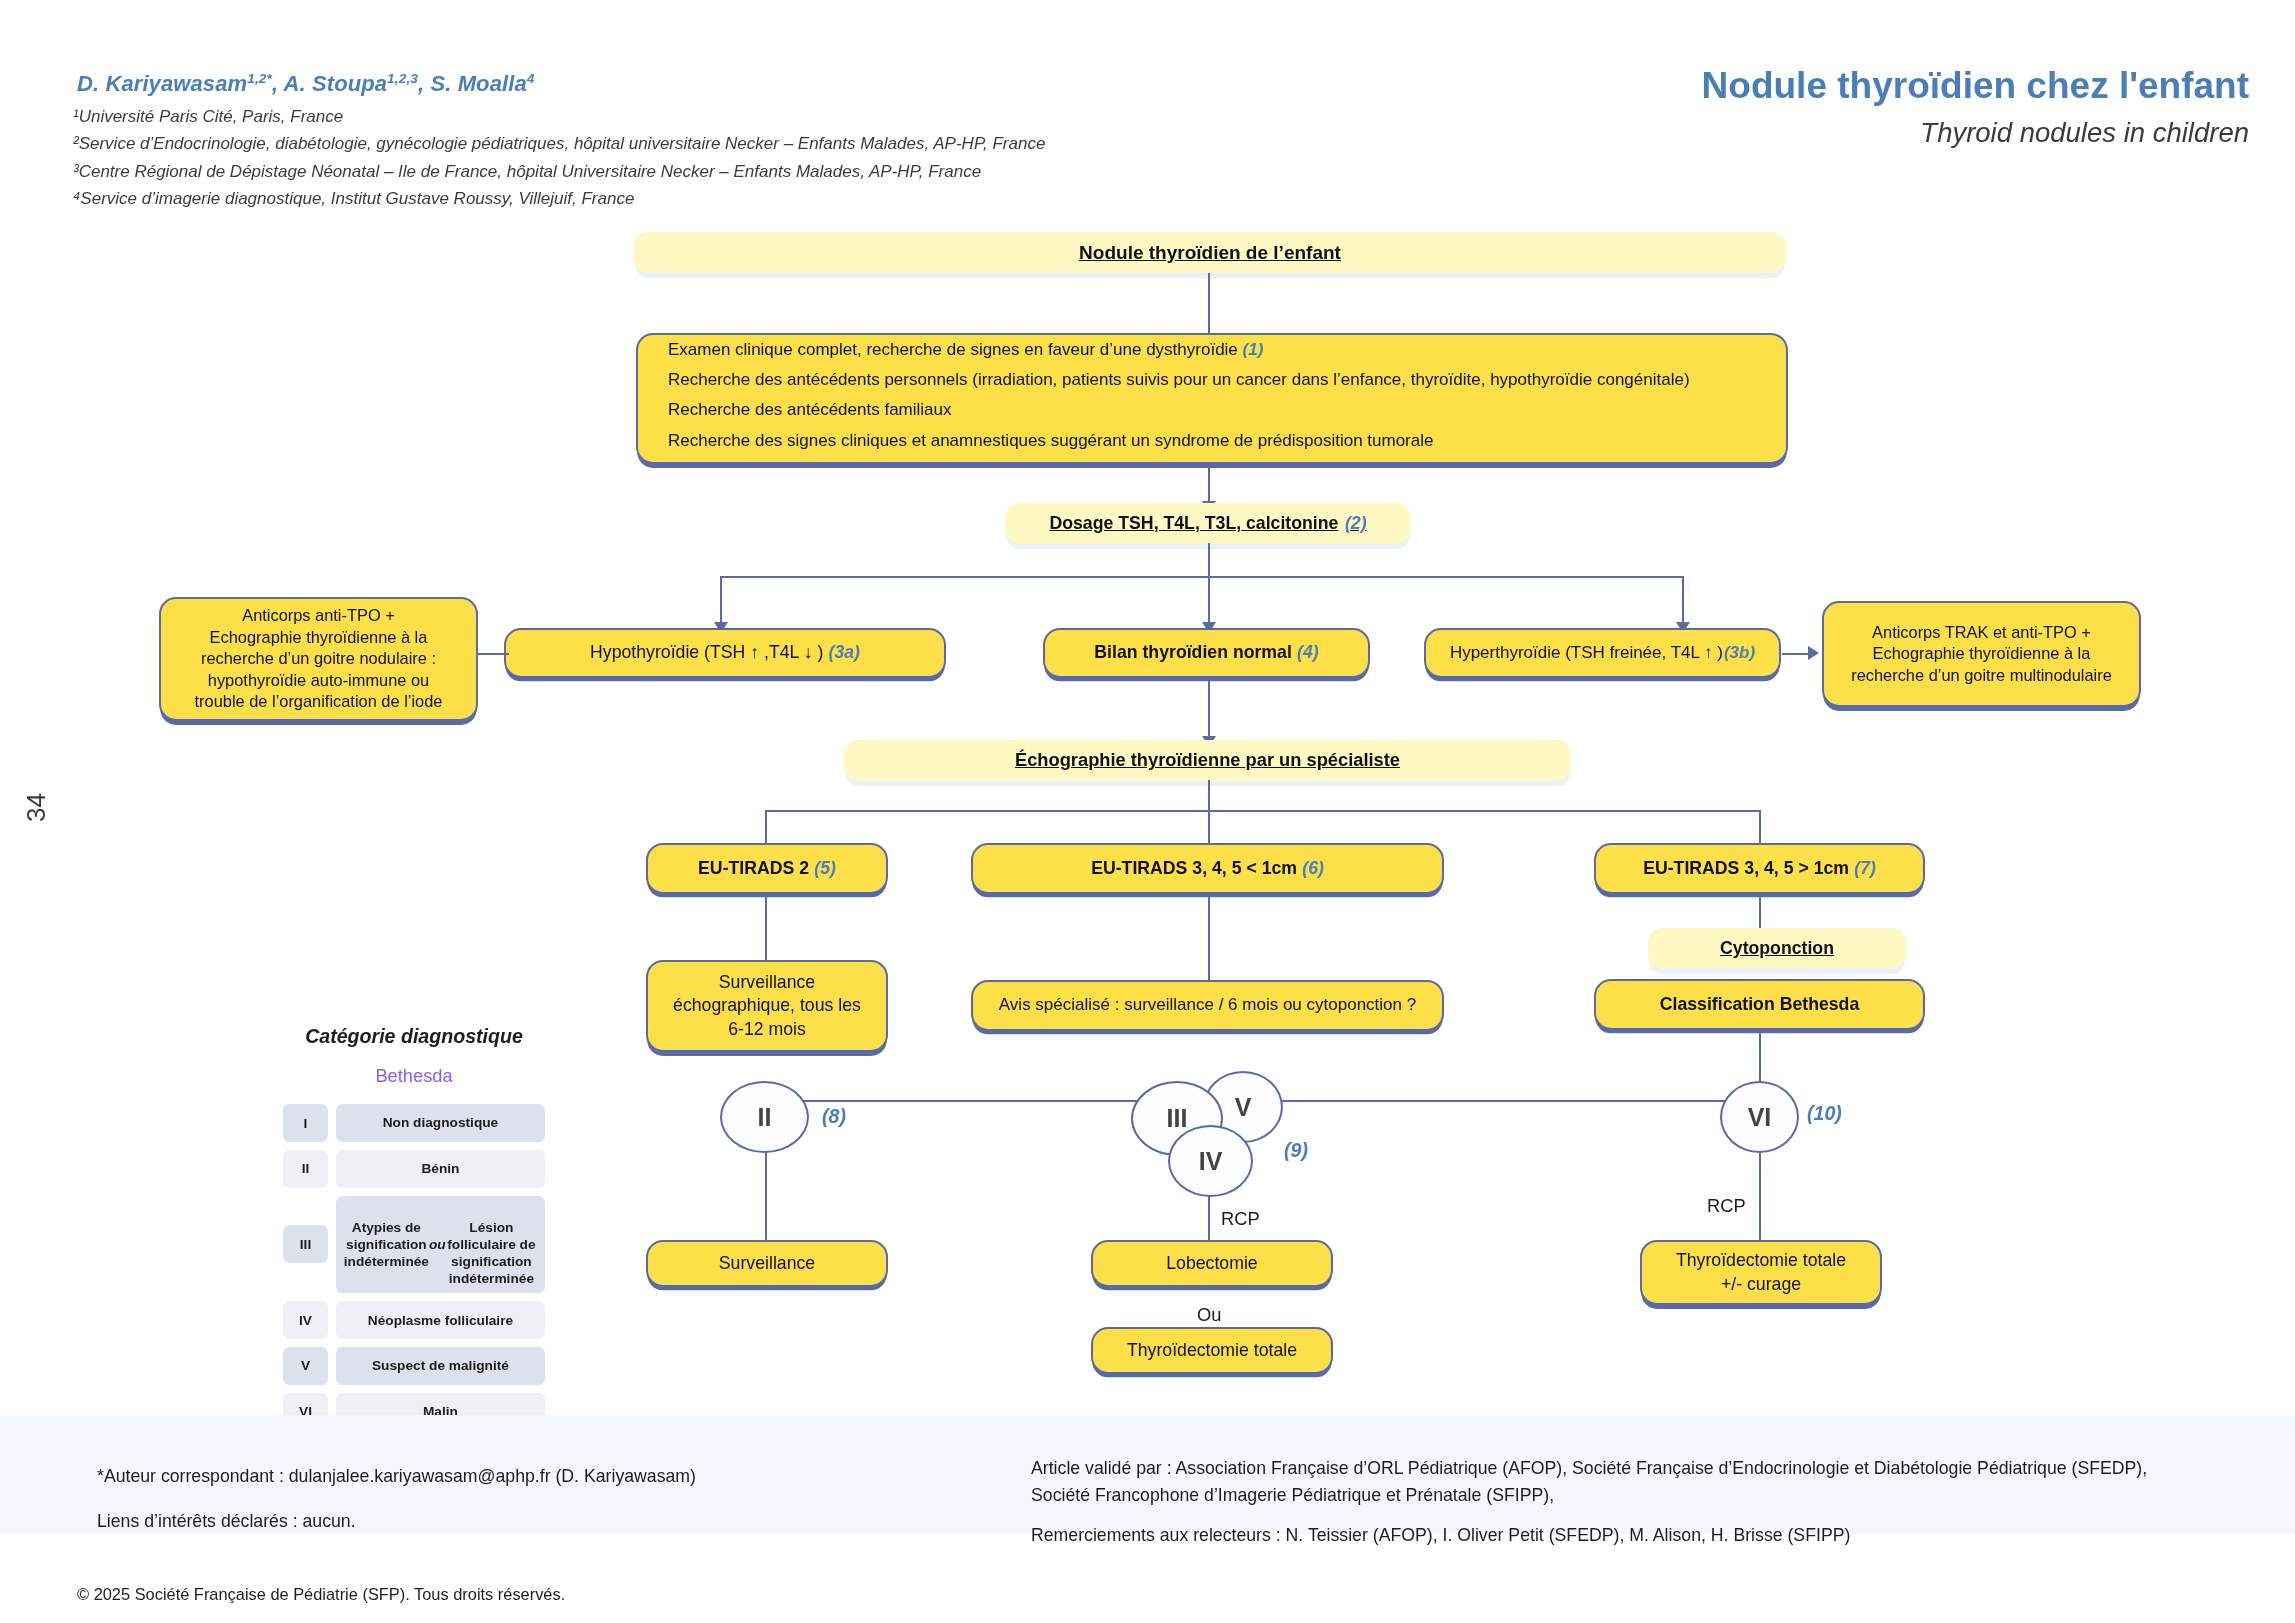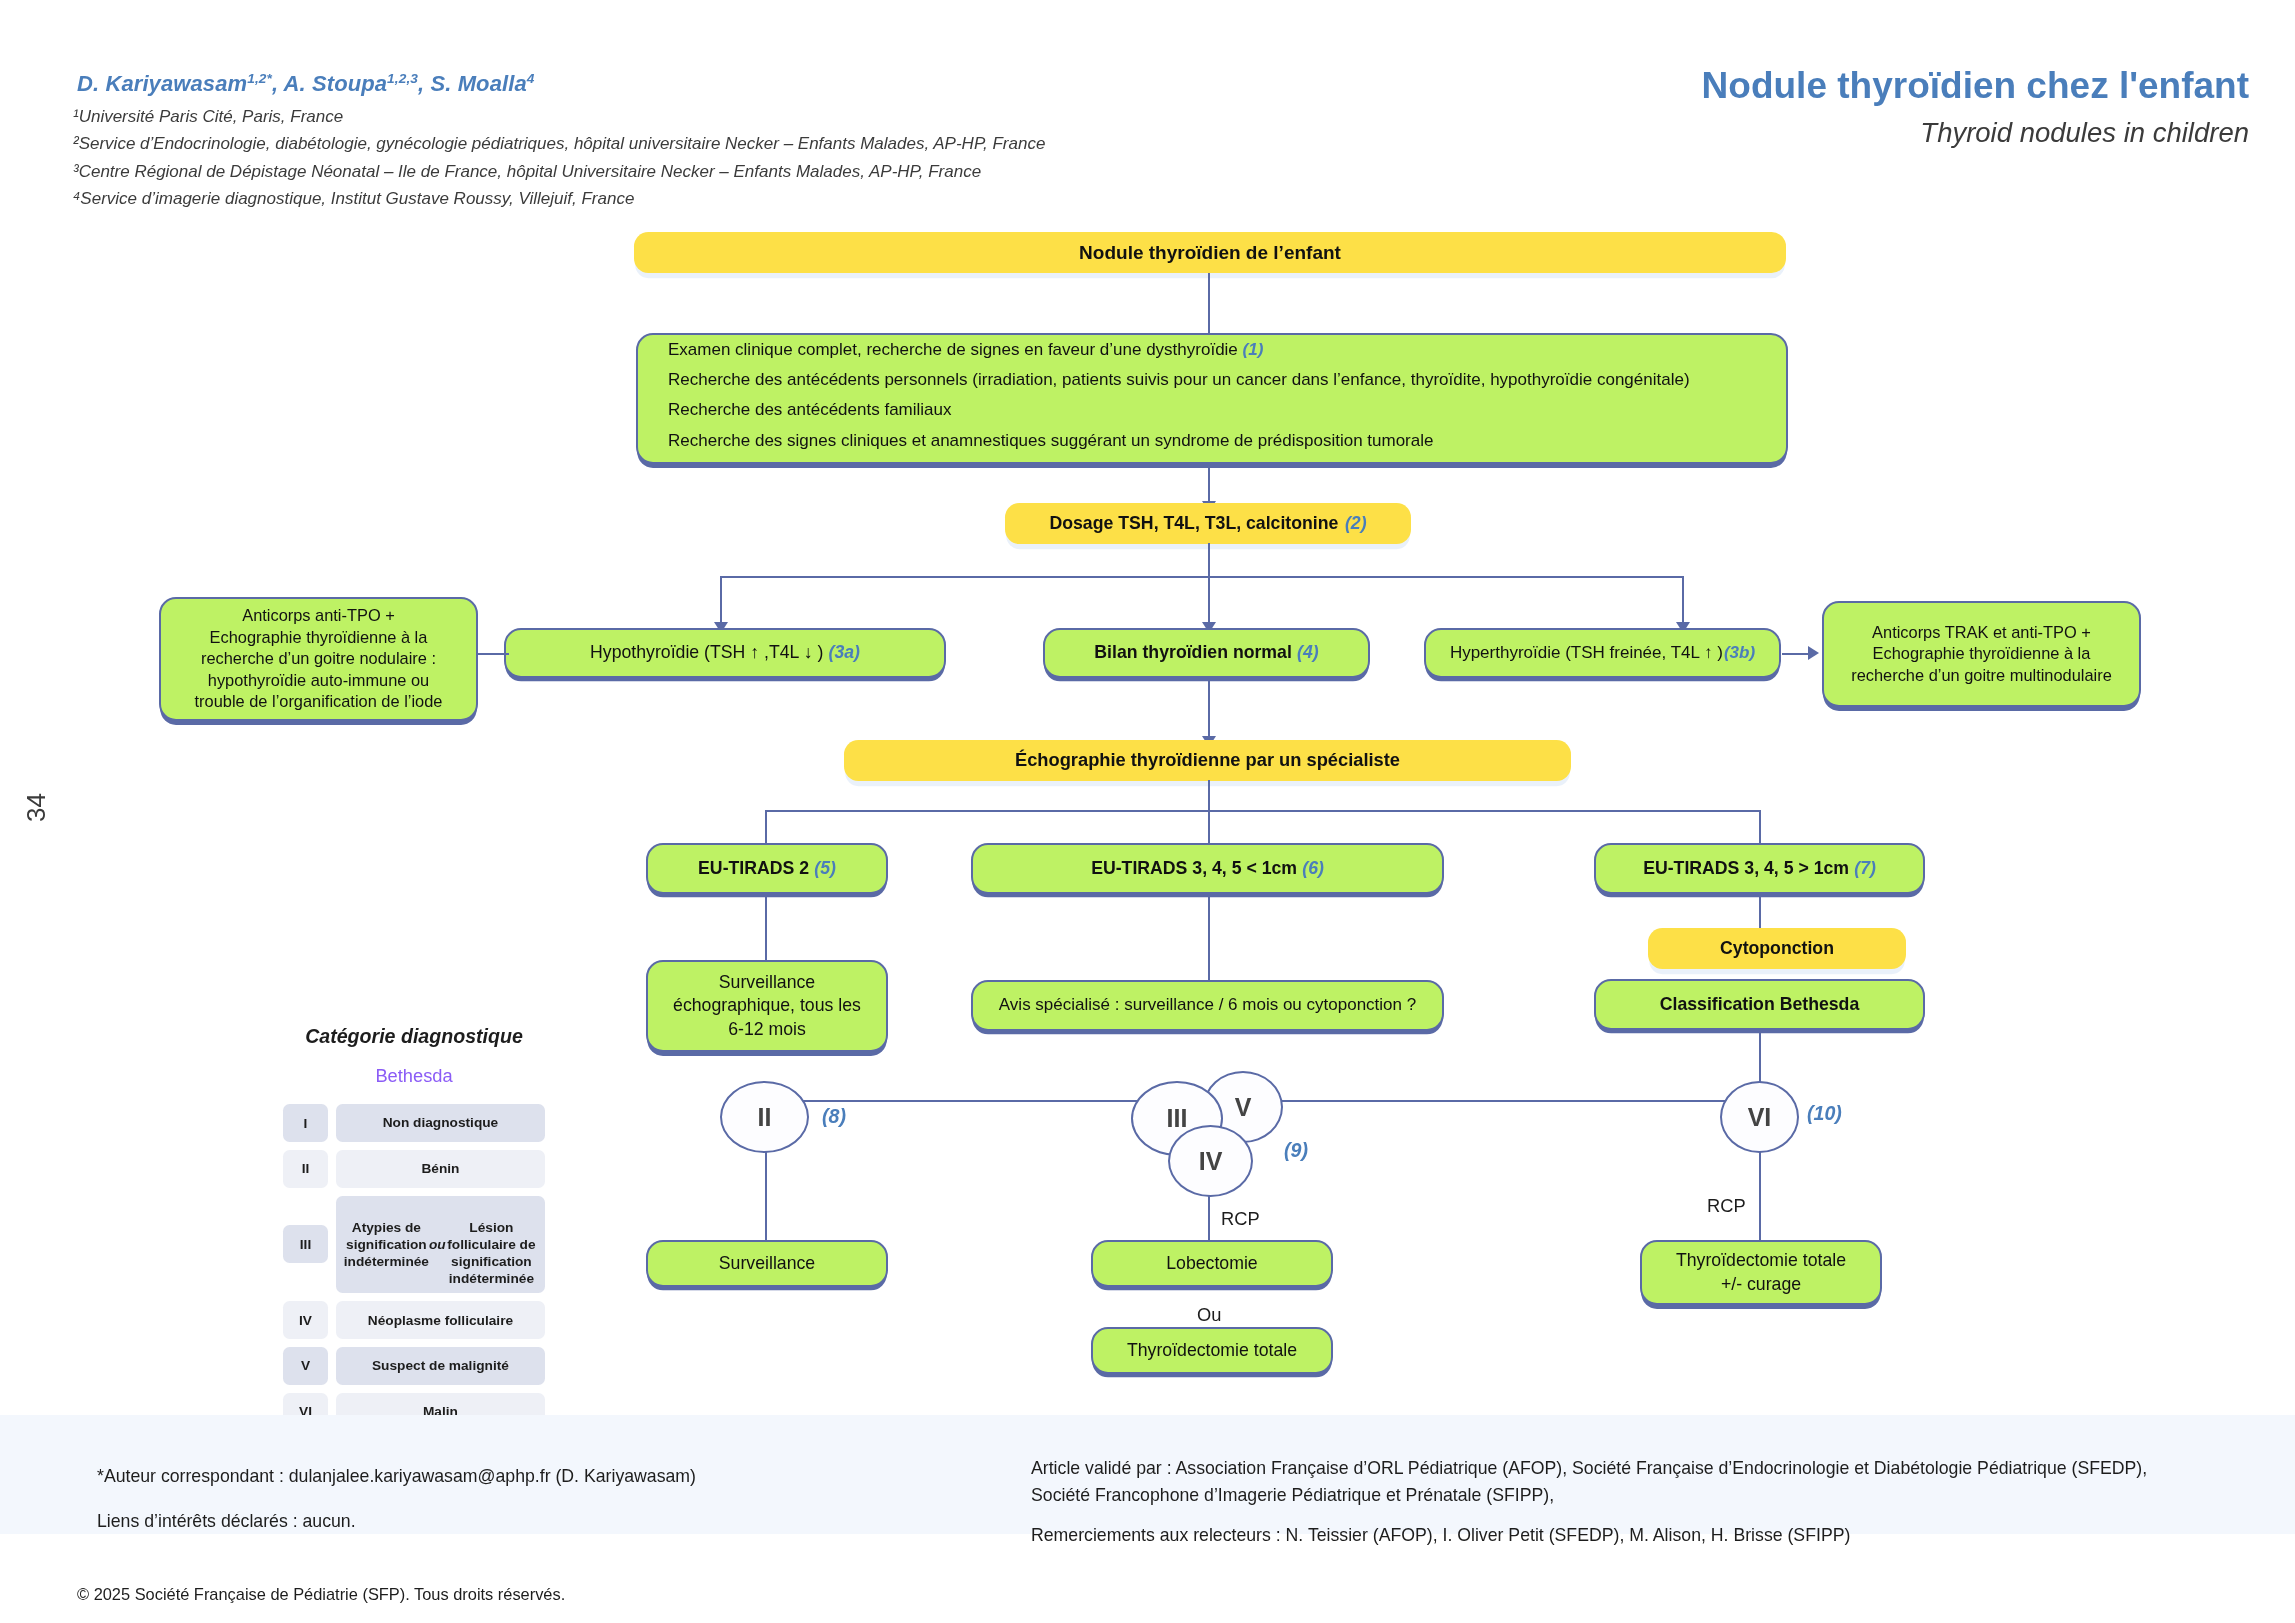"Nodule thyroïdien de l’enfant" .fbox.blue { background: #fde047 -> #fef9c3; text-decoration: none -> underline }
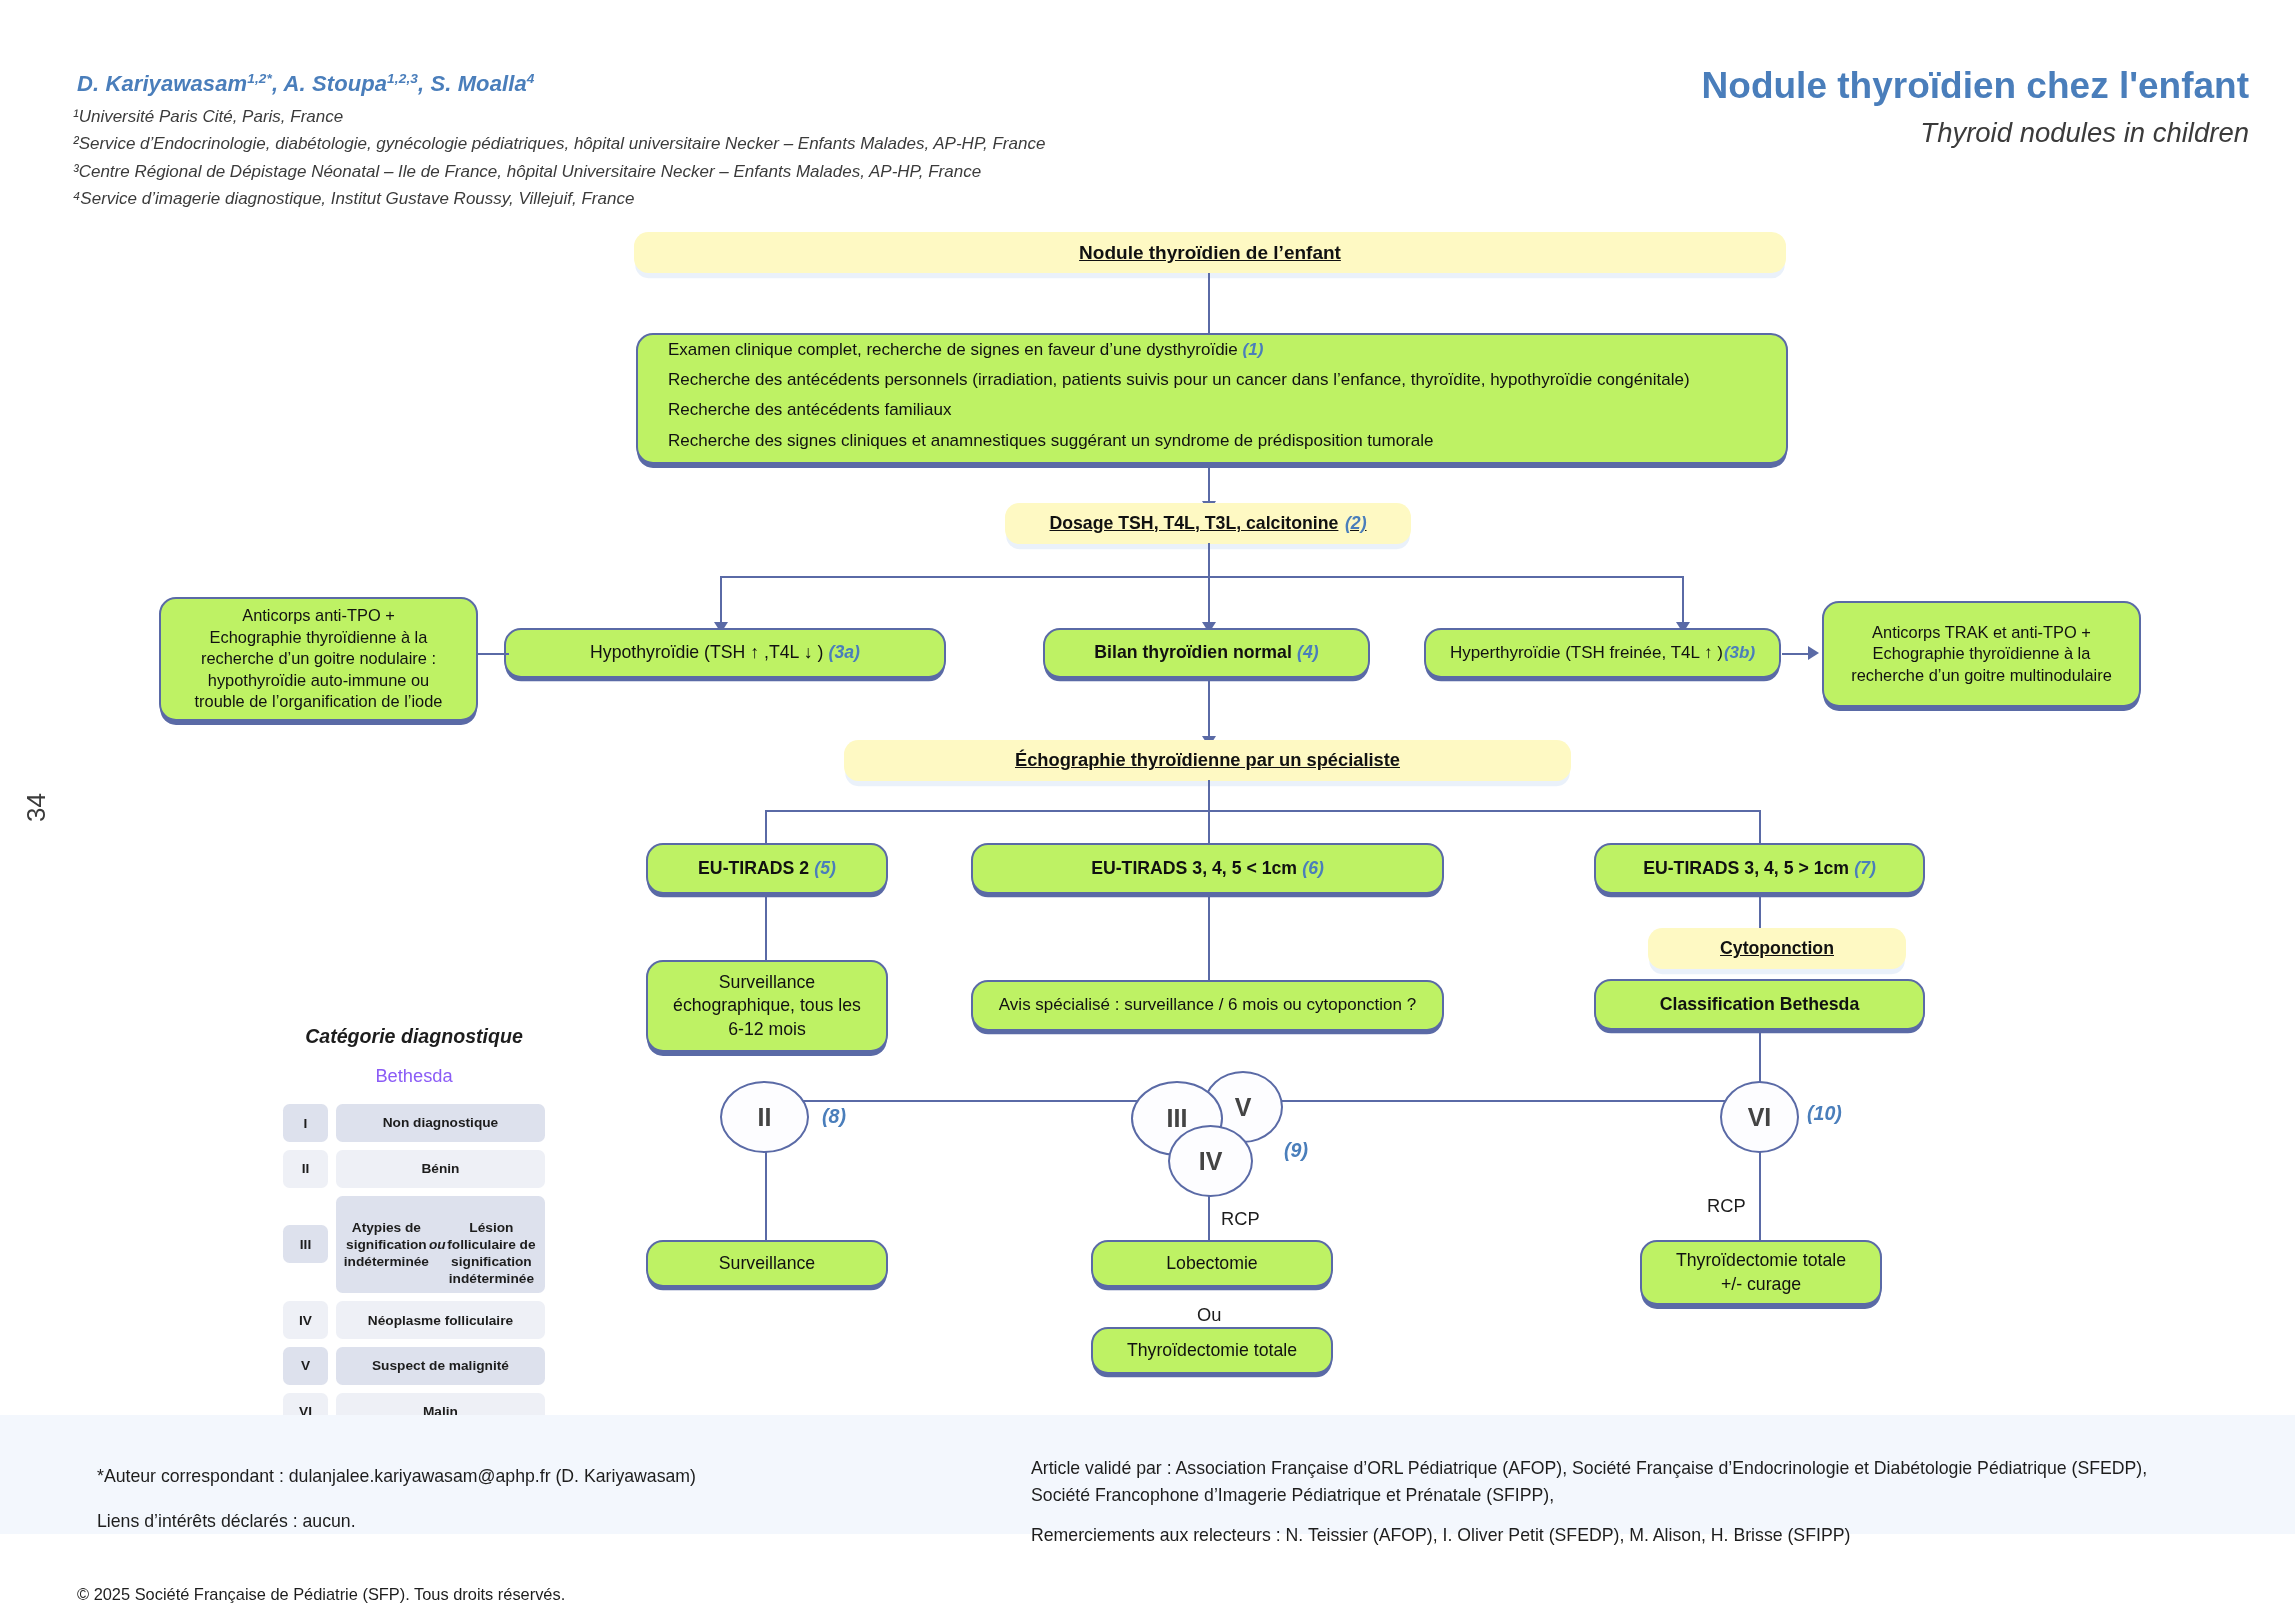"Examen clinique complet, recherche de" .fbox.white { background: #bef264 -> #fde047 }
